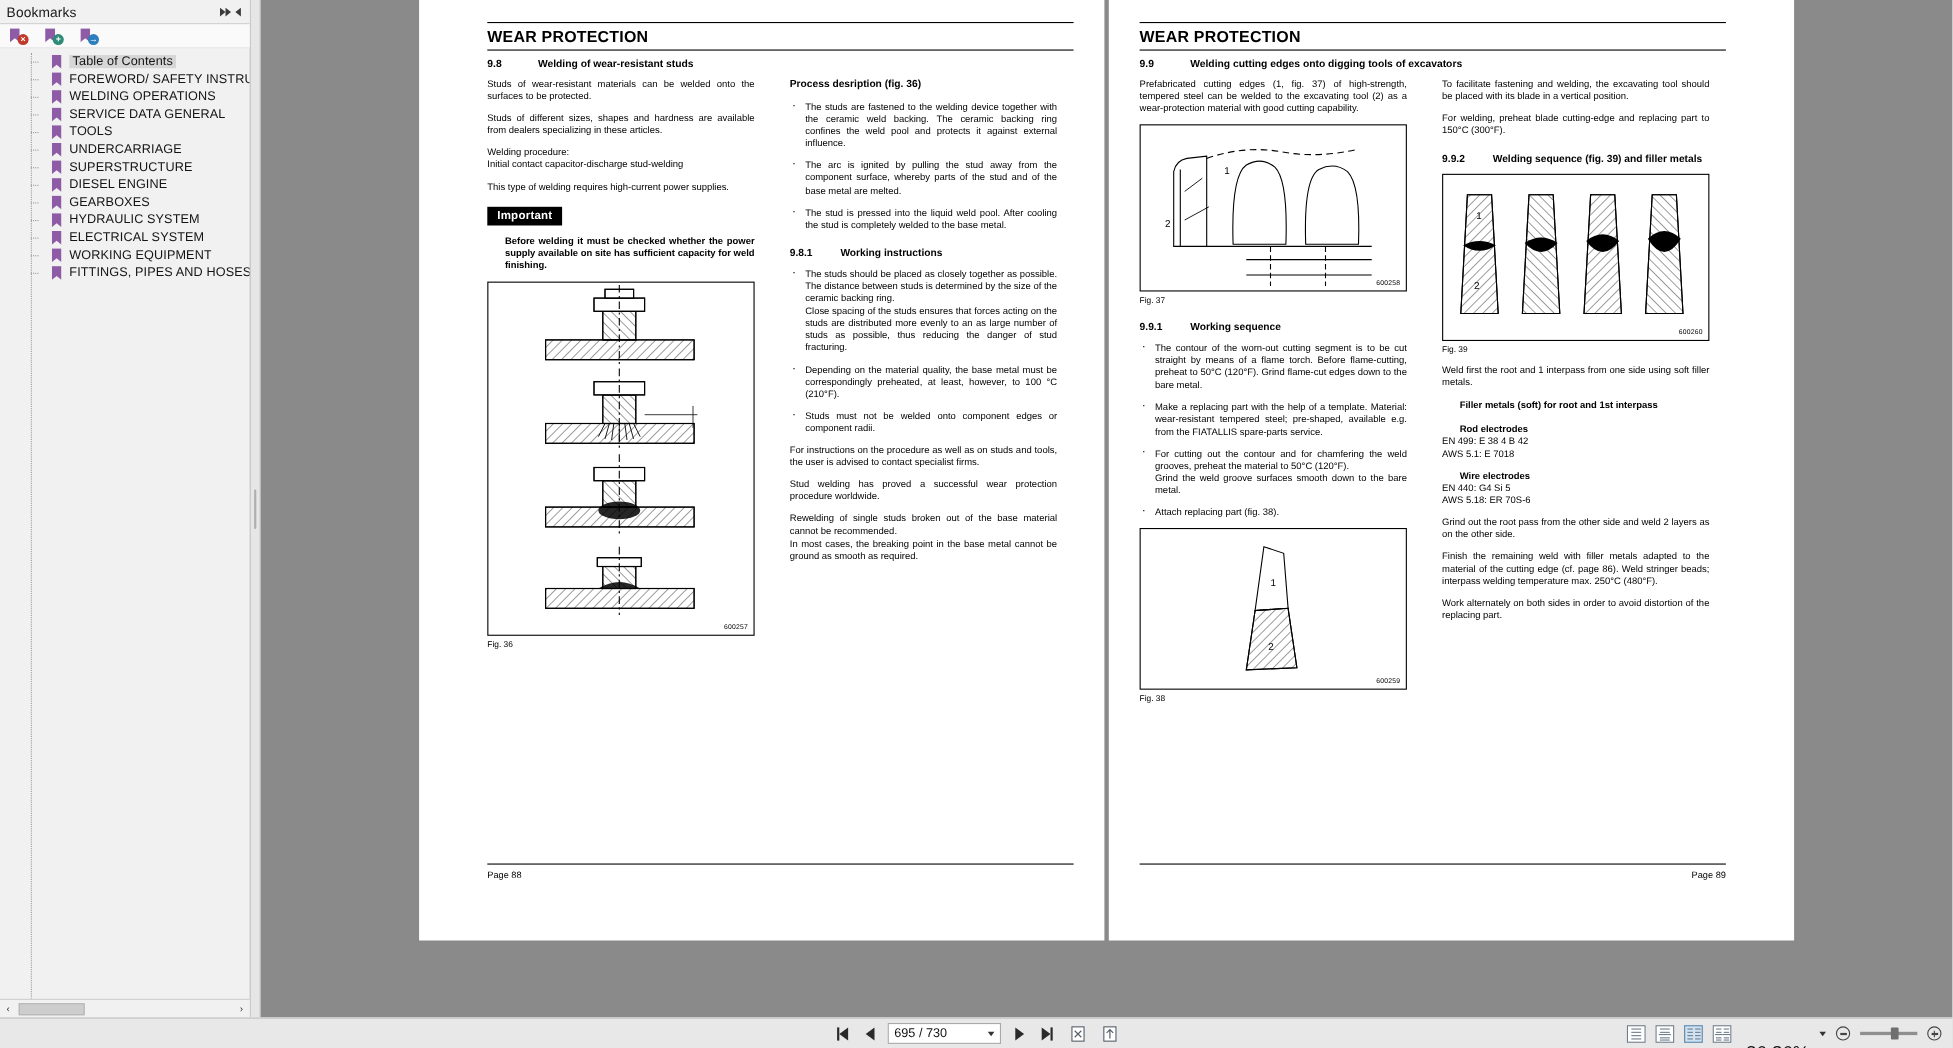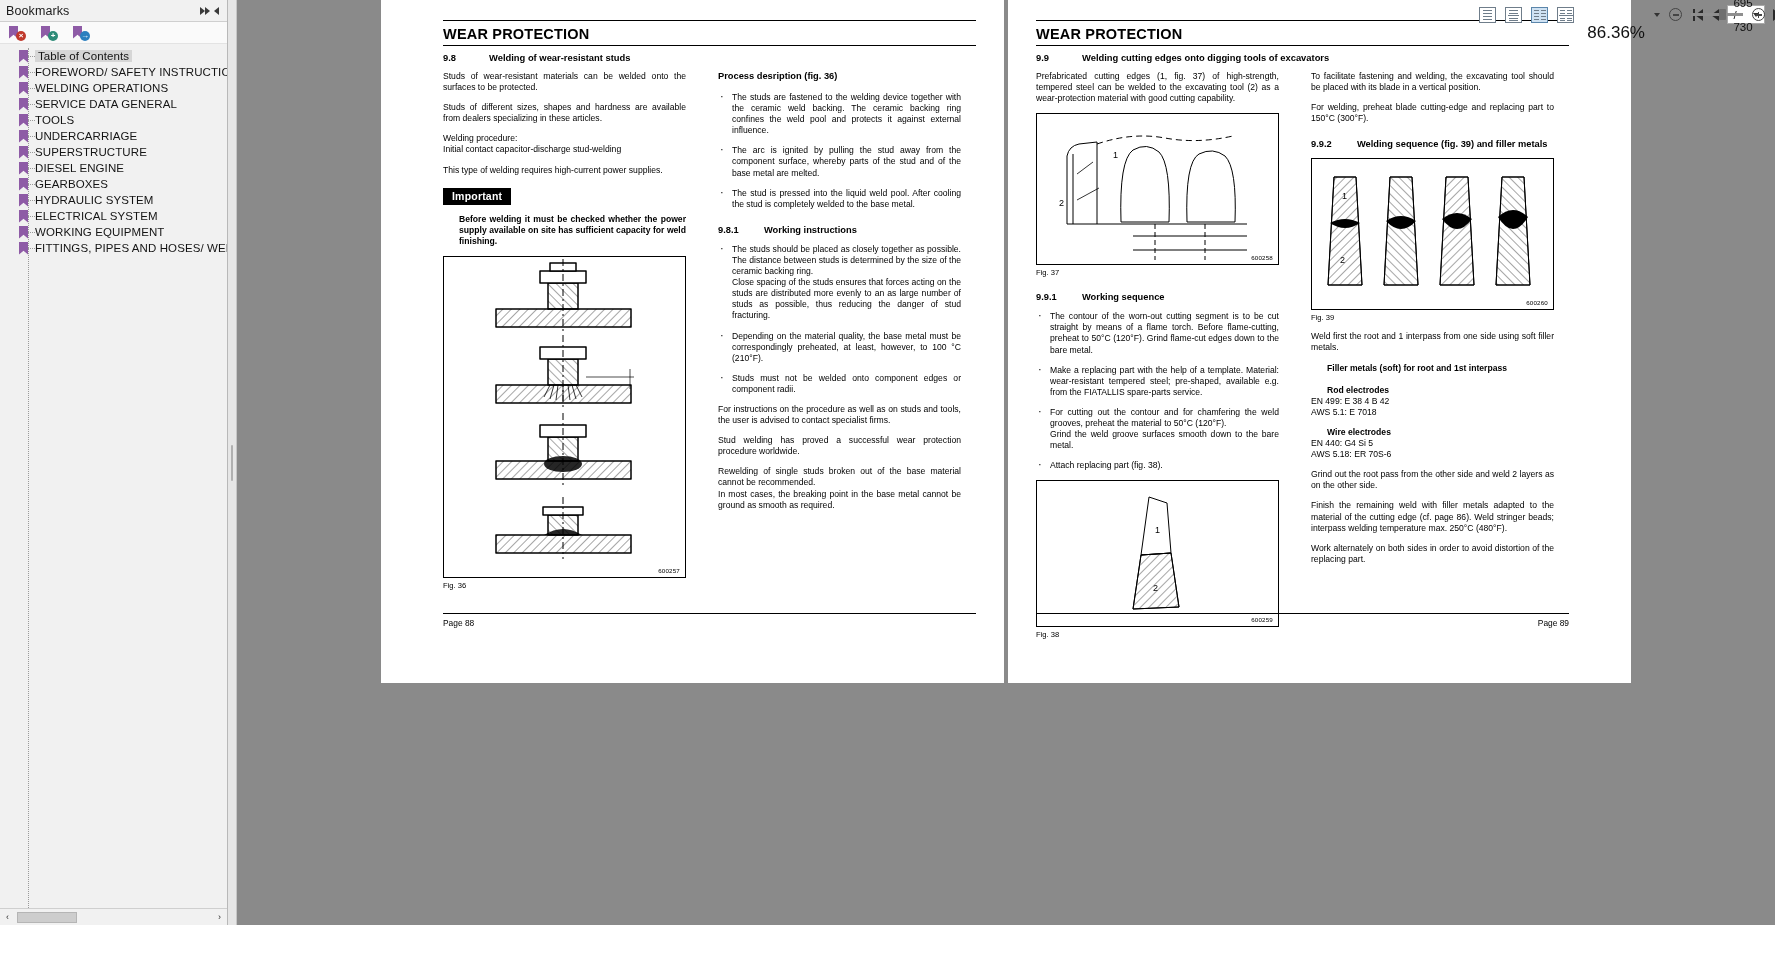"Bookmarks" #app { flex-direction: none -> column }
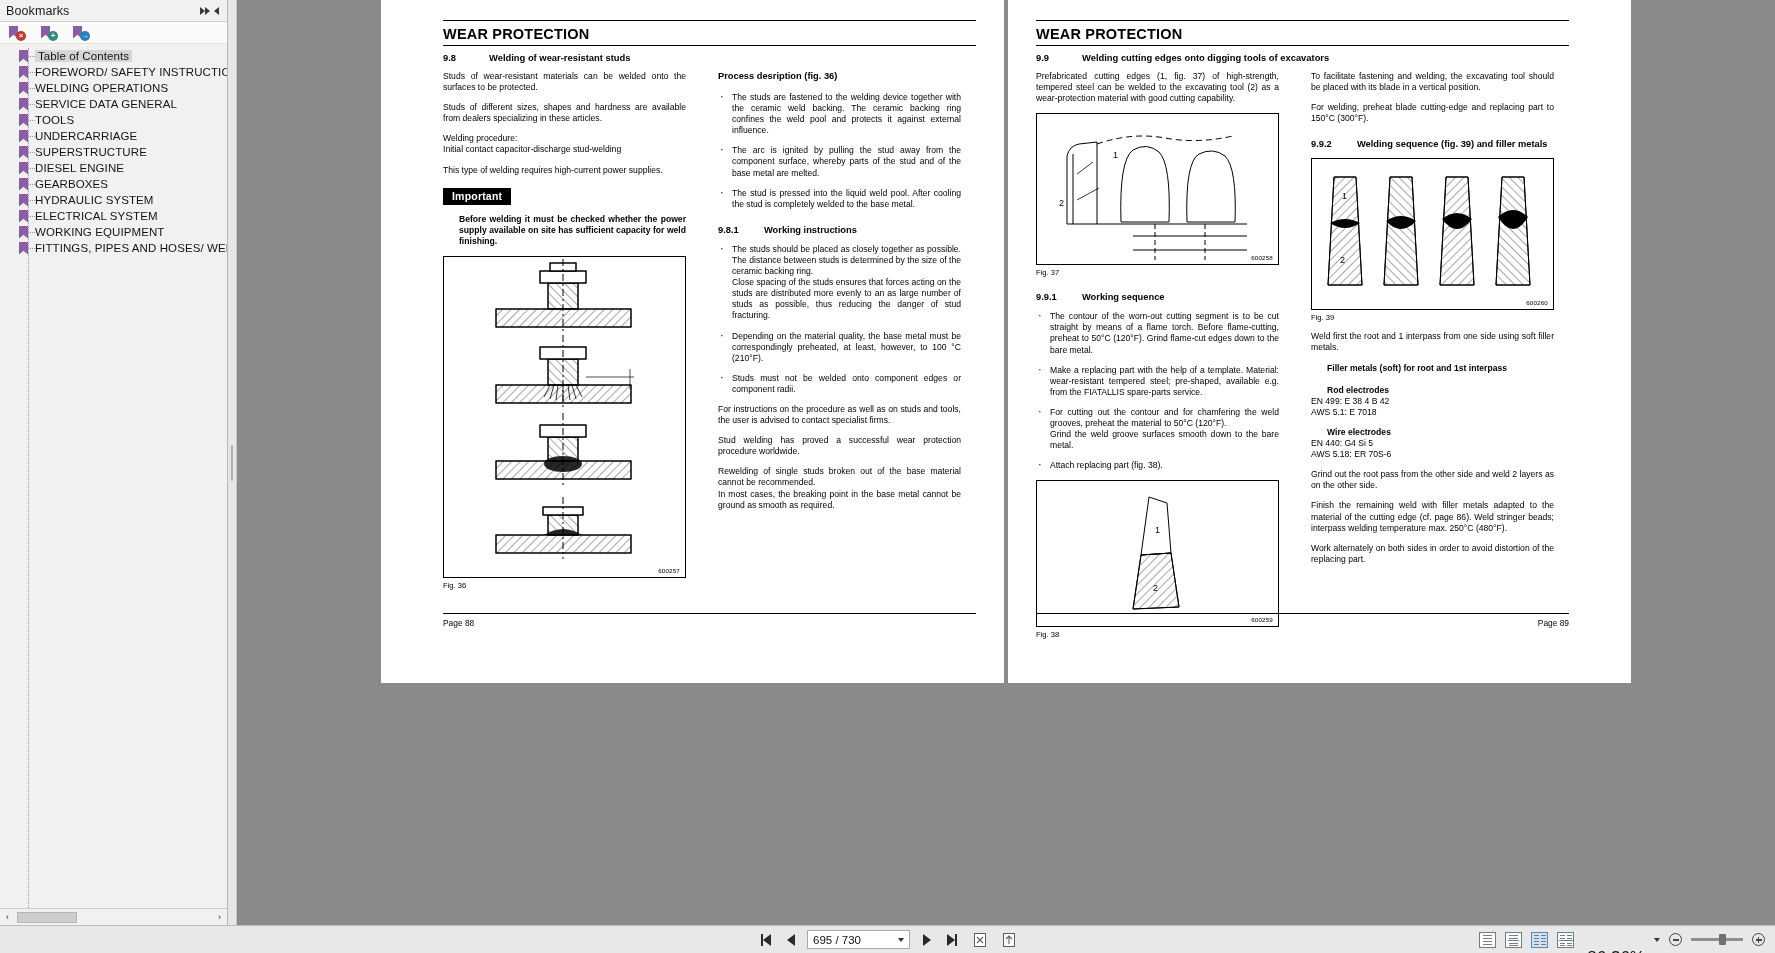"WEAR PROTECTION" .page { height: 683px -> 855px }
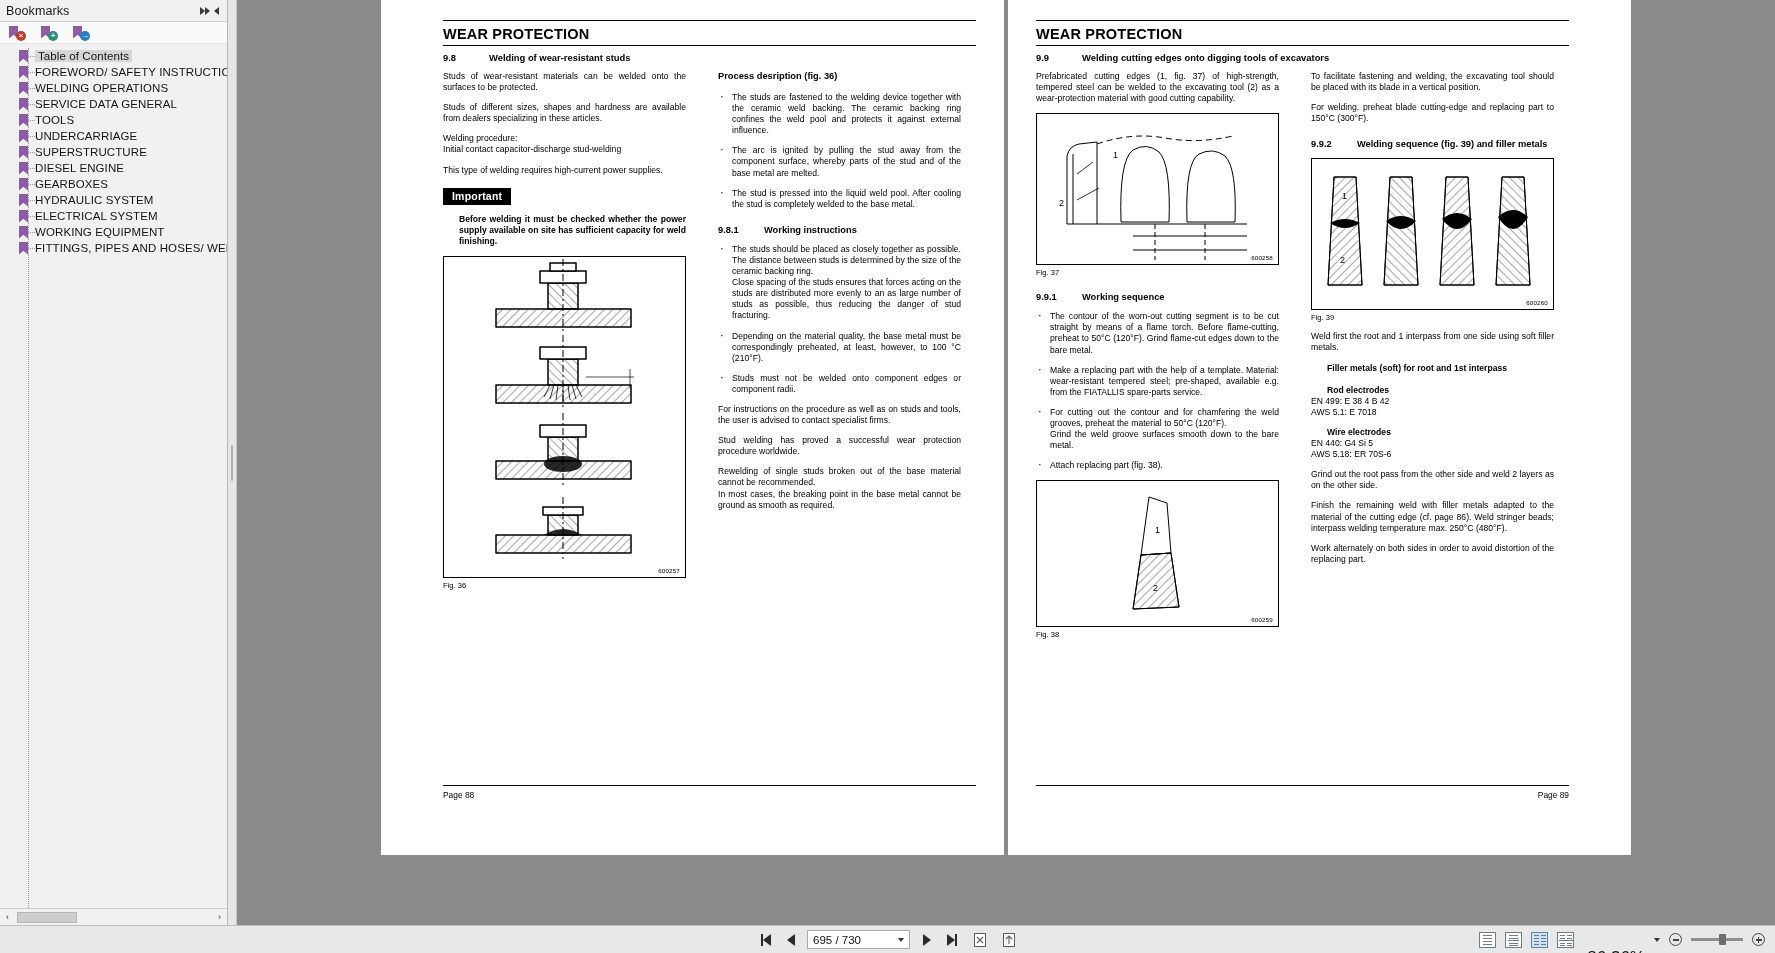"Table of Contents" .tnode { padding-left: 12px -> 40px }
